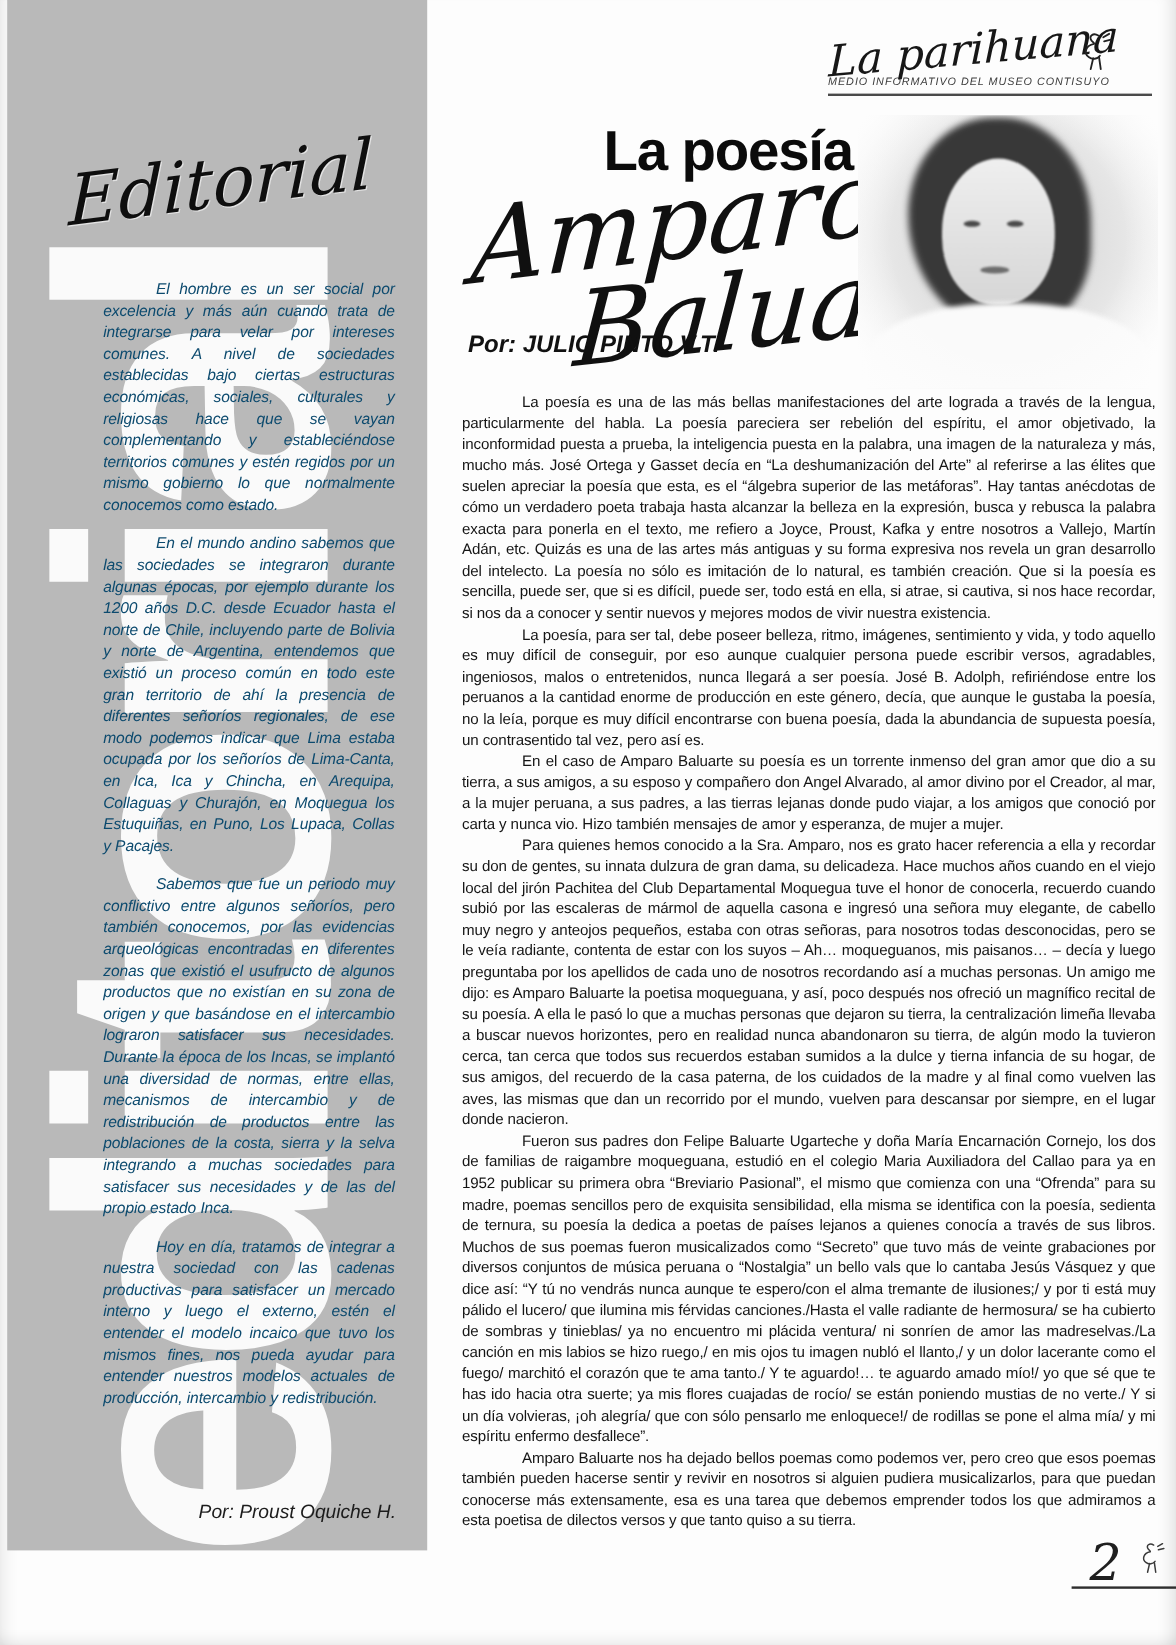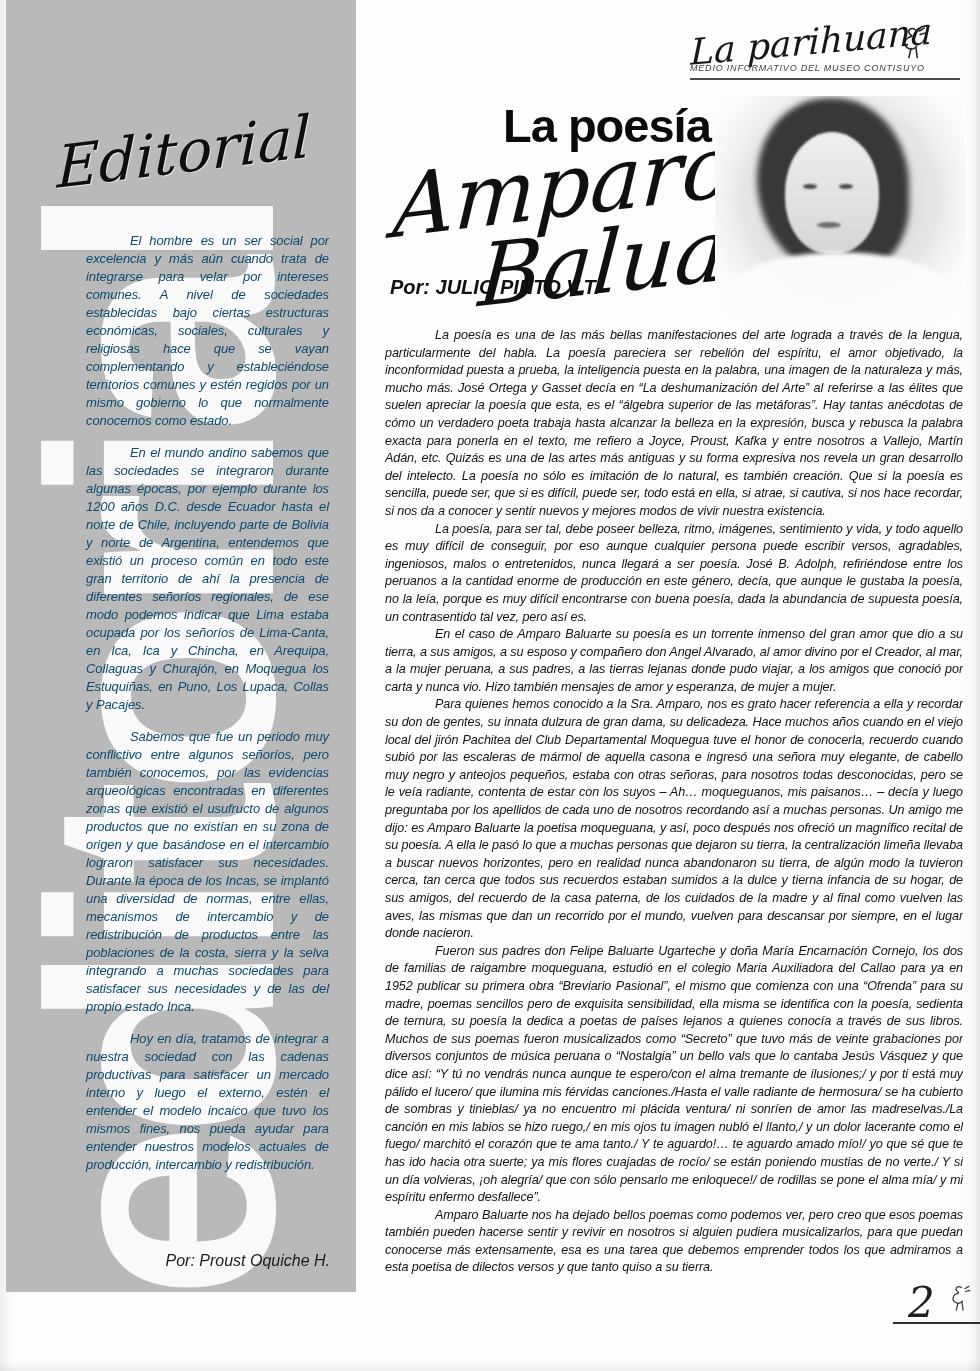"La poesía es una de" .art-body { font-style: italic -> none }
